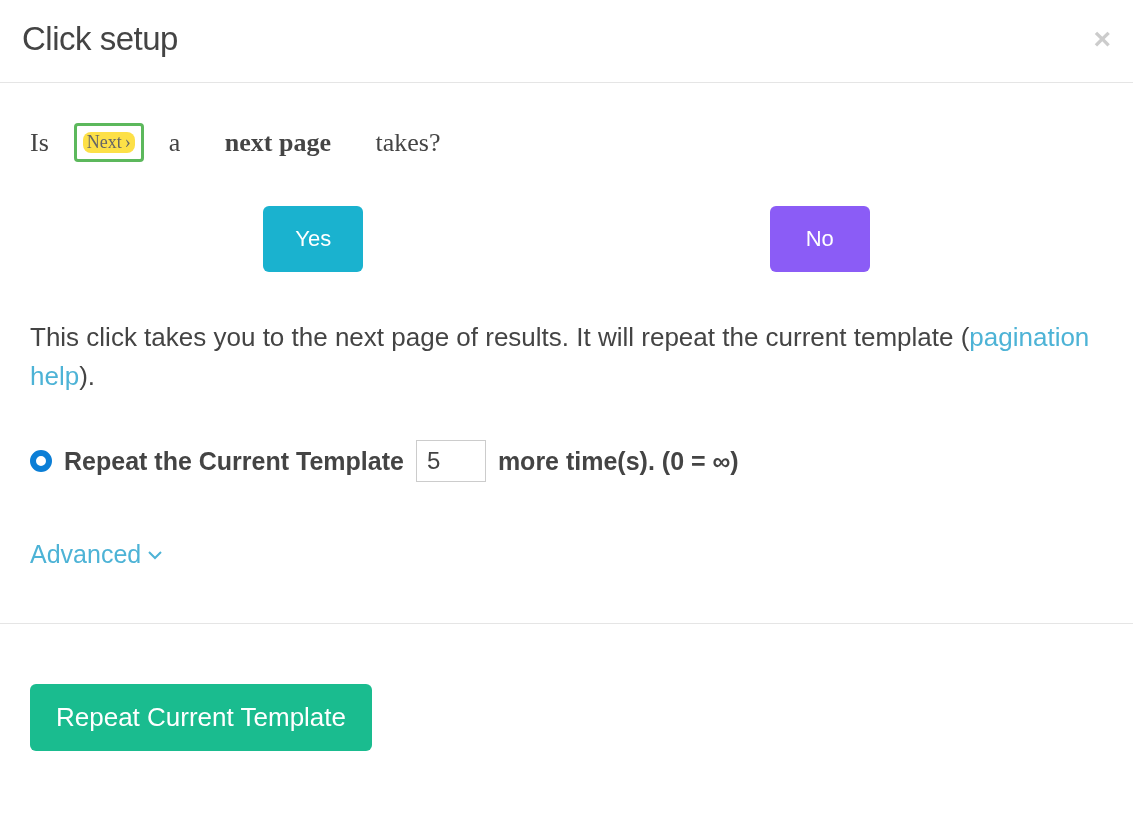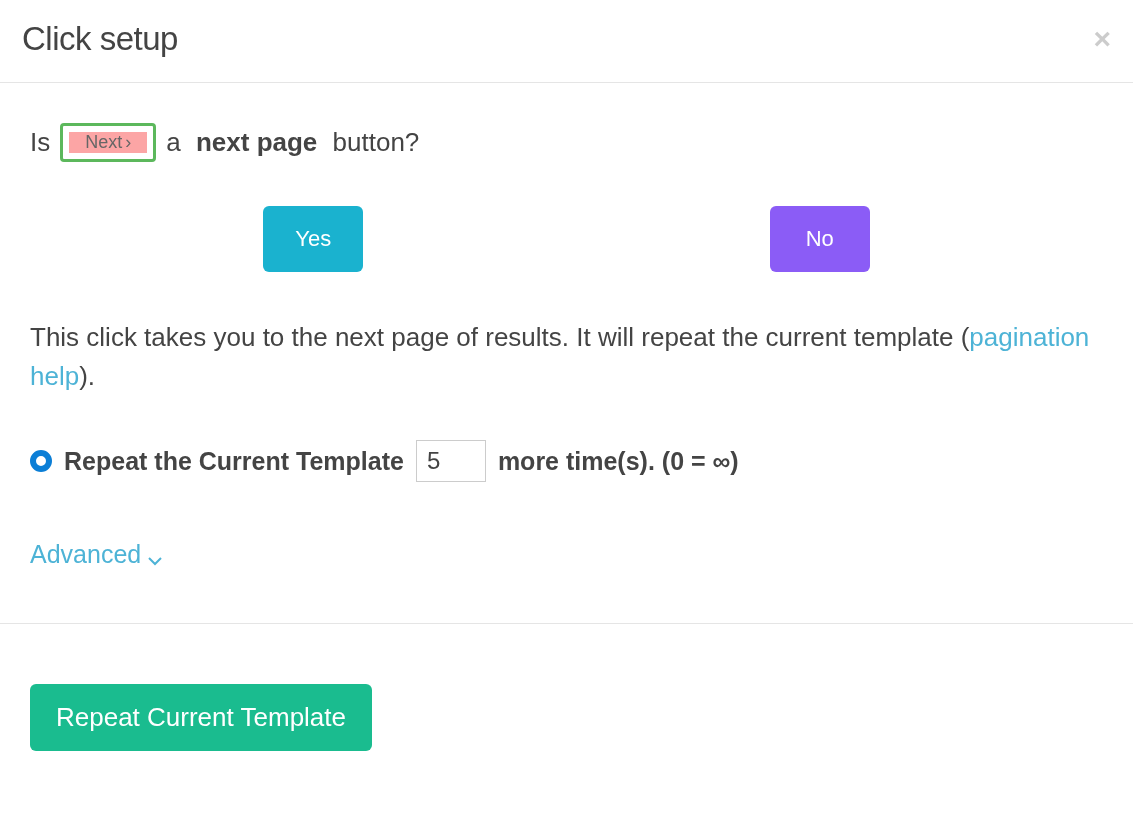"Is" .question-line { font-family: none -> Liberation Serif, serif; gap: 4px -> 19px }
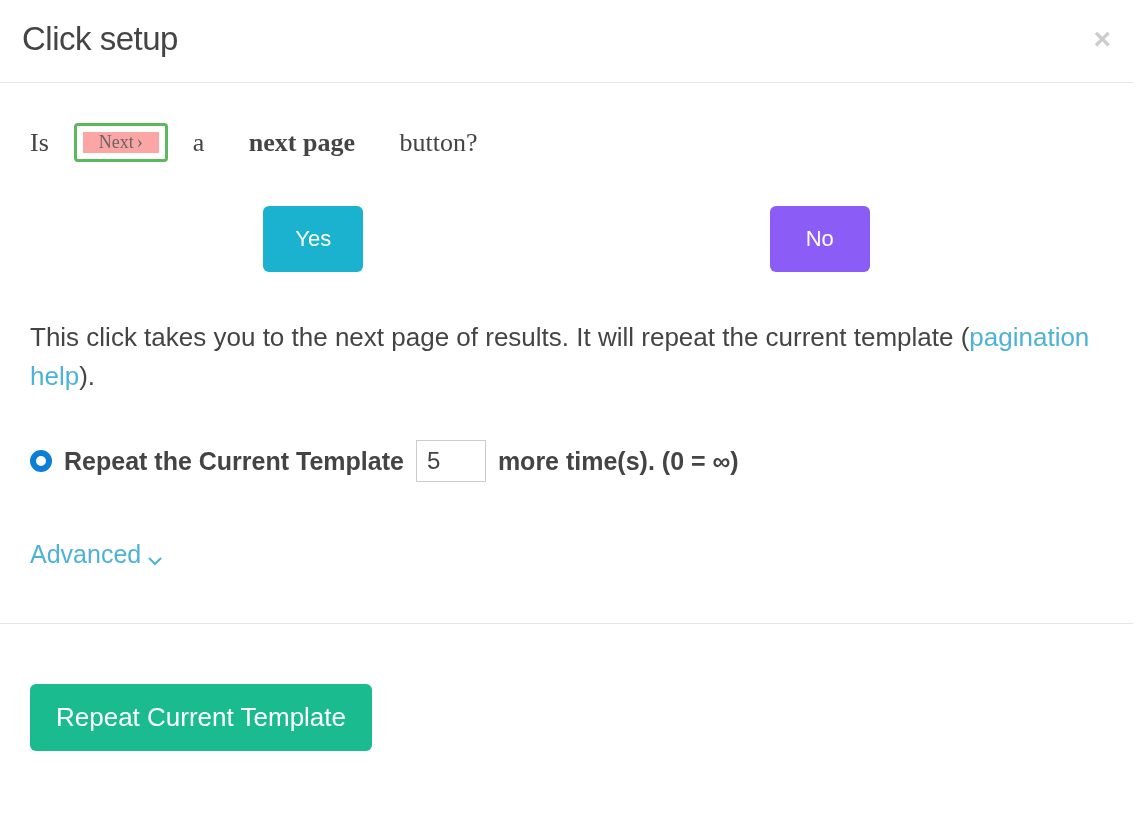"Next" .next-chip-inner { background: #fca5a5 -> #fde047; border-radius: none -> 8px; padding: 0 16px -> 0 4px }
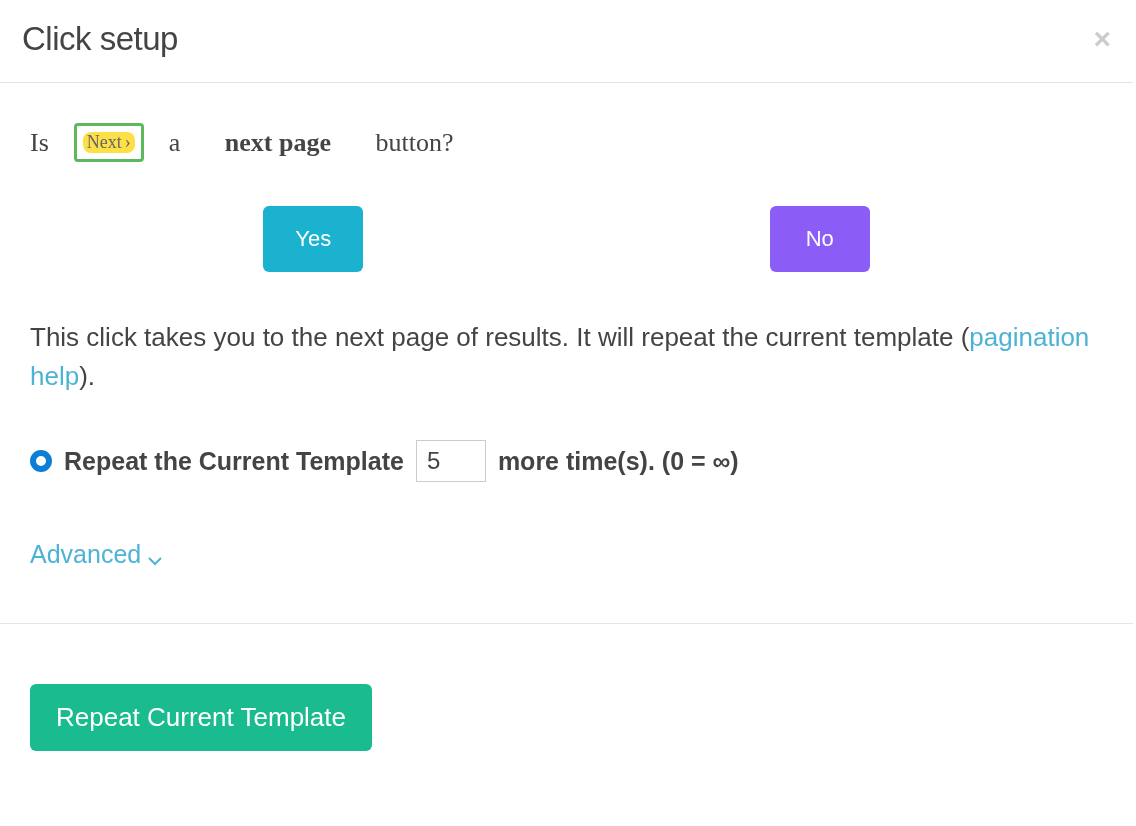"button?" span { text: button -> takes }
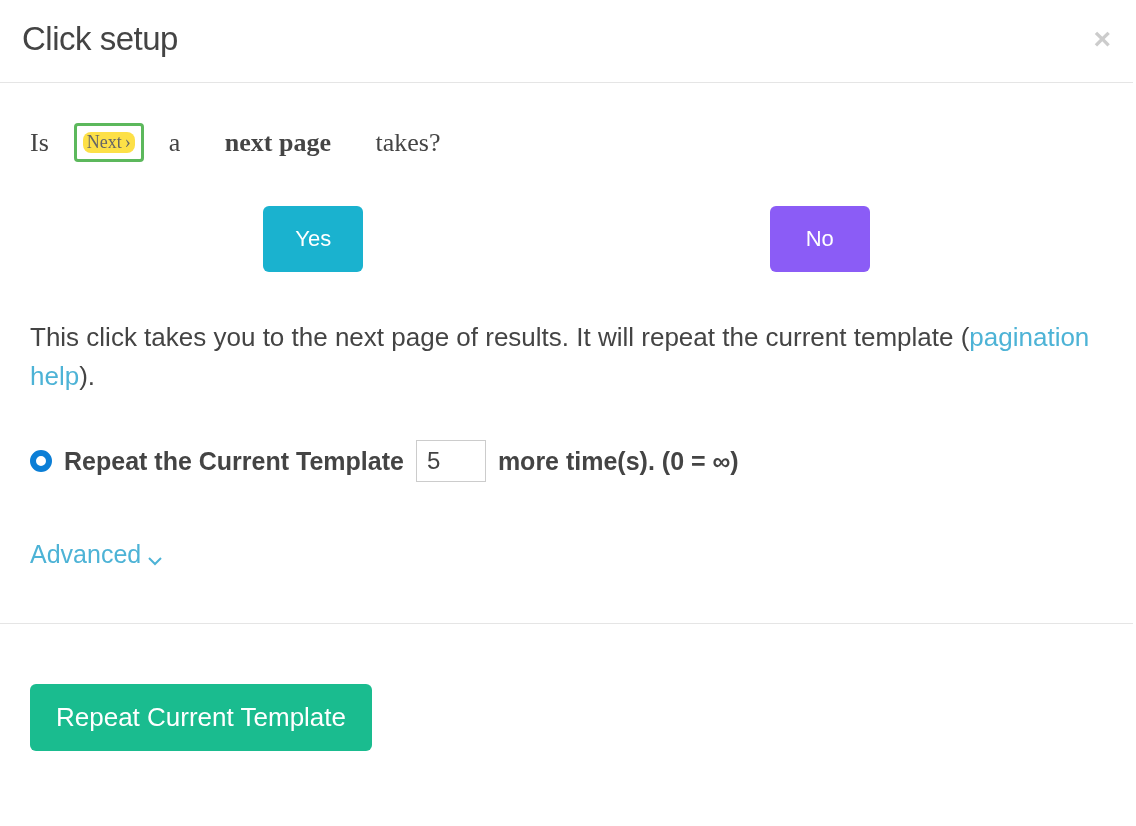"Advanced" .advanced-row { align-items: flex-end -> center }
